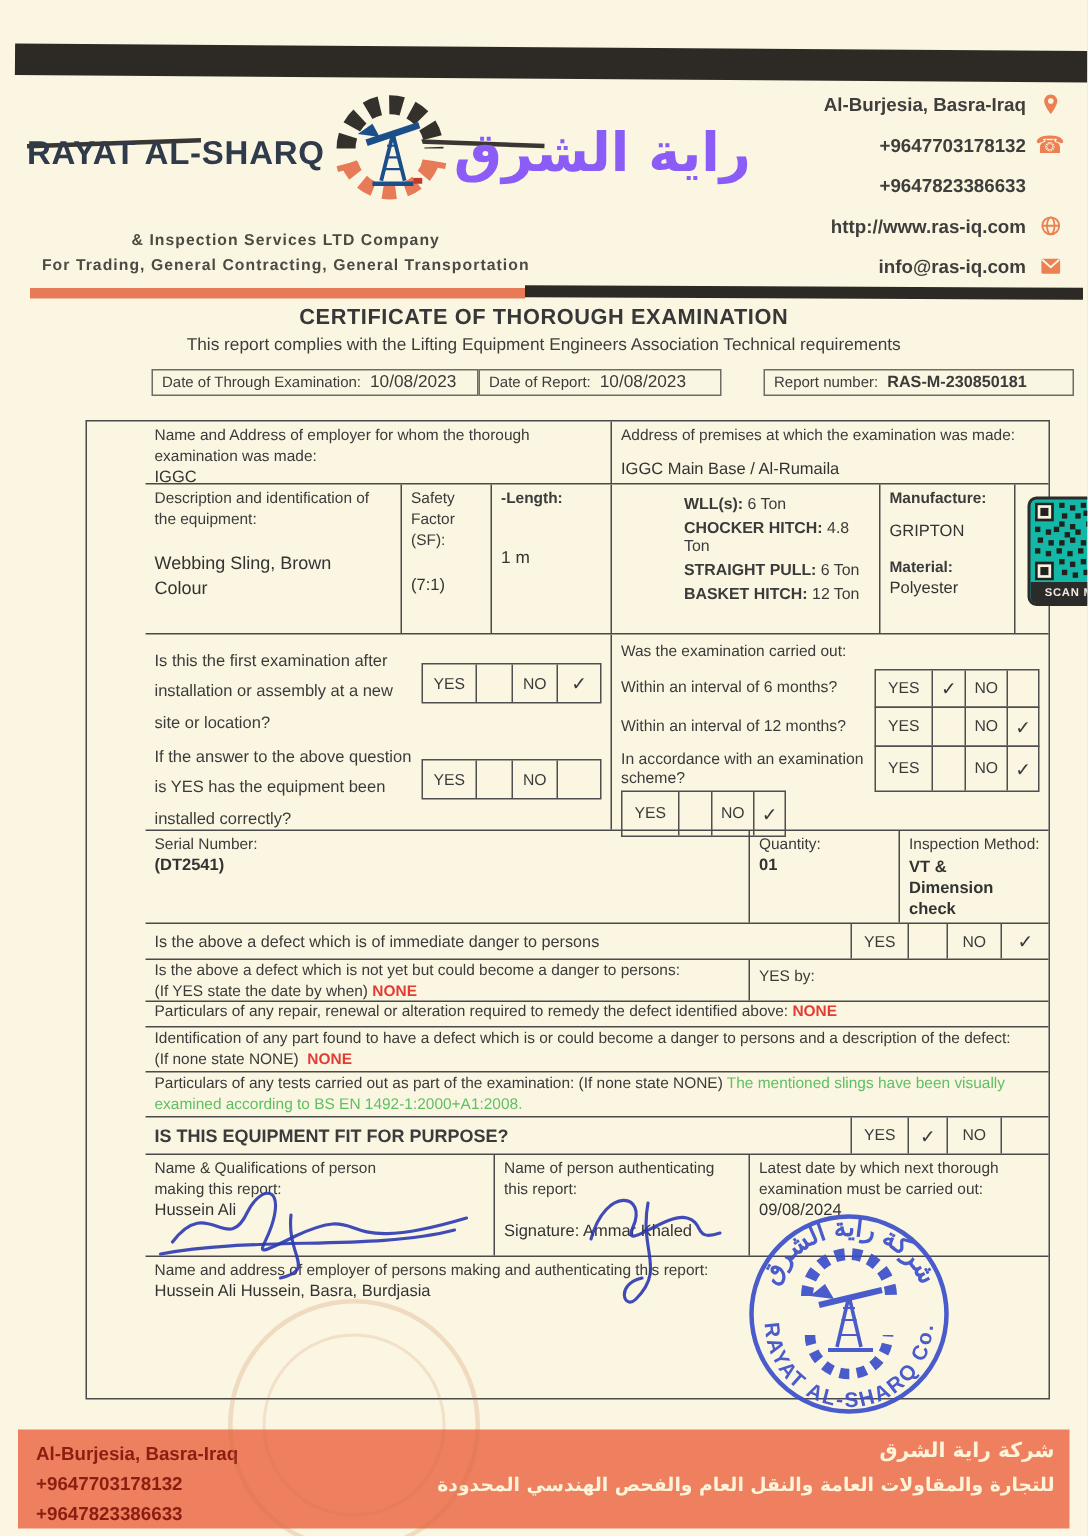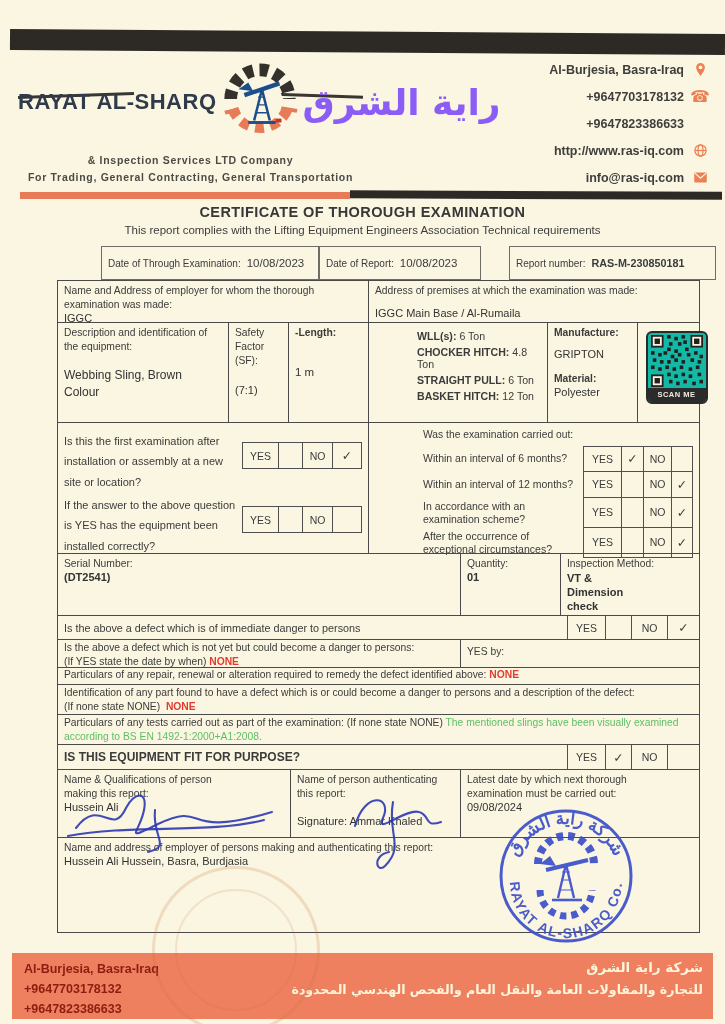"Date of Through Examination:" .meta-row { height: 34px -> 18px }
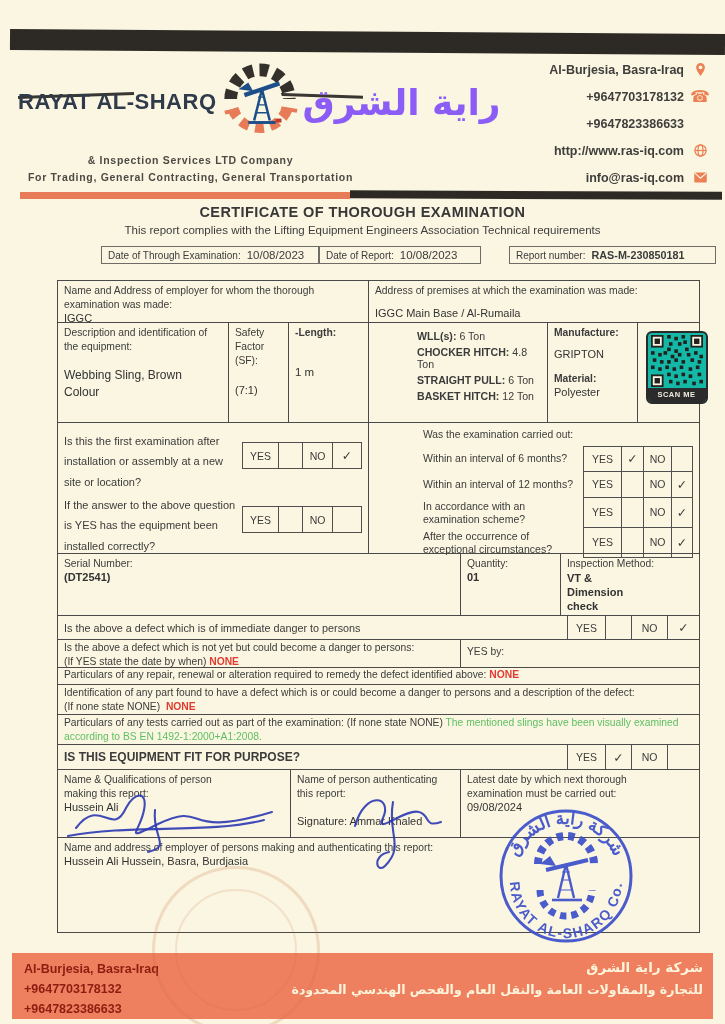"Name and Address of employer" .doc-table { padding-left: none -> 39px }
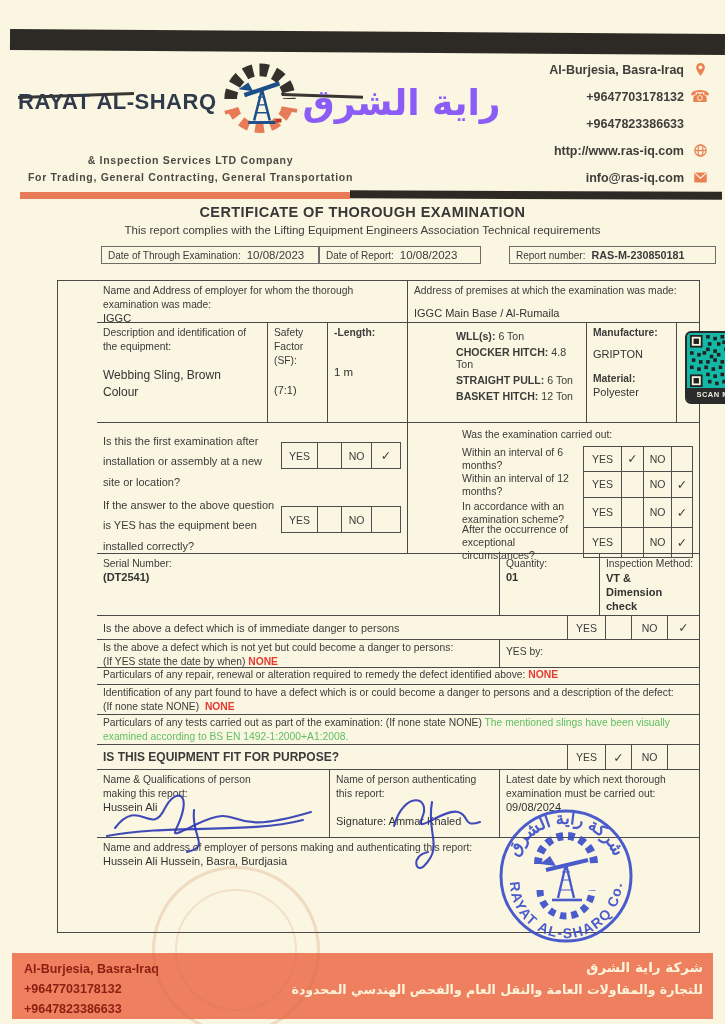"Is this the first examination" .h131 { gap: 48px -> none }
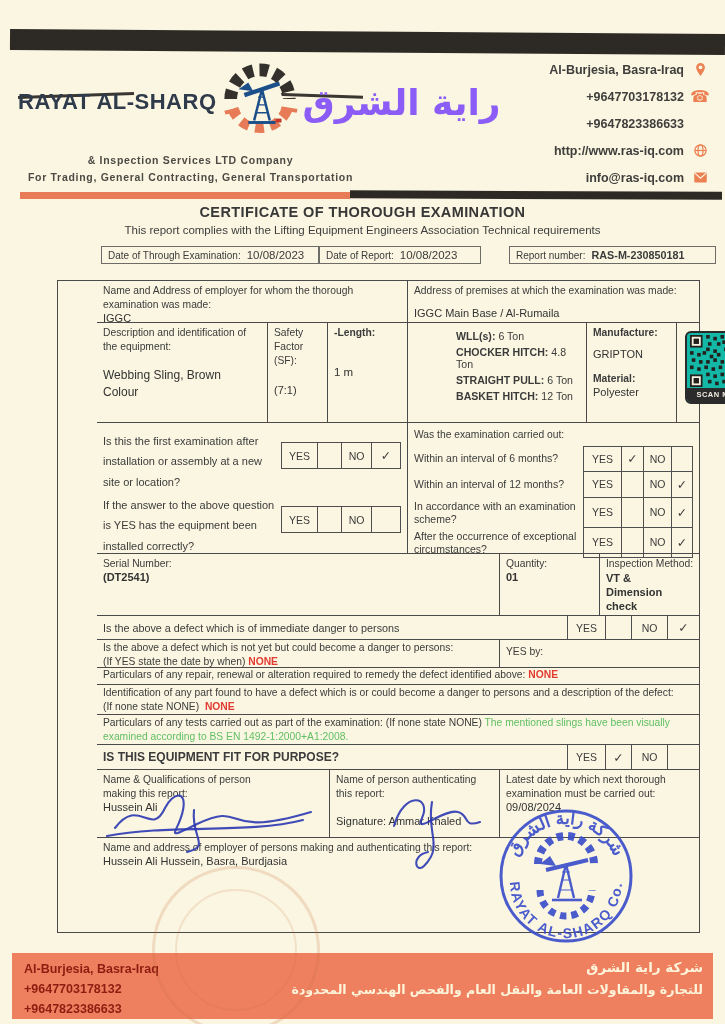"After the occurrence of exceptional" div.qt { html: <div>After the occurrence of exceptional circumstances?</div> -> none }
